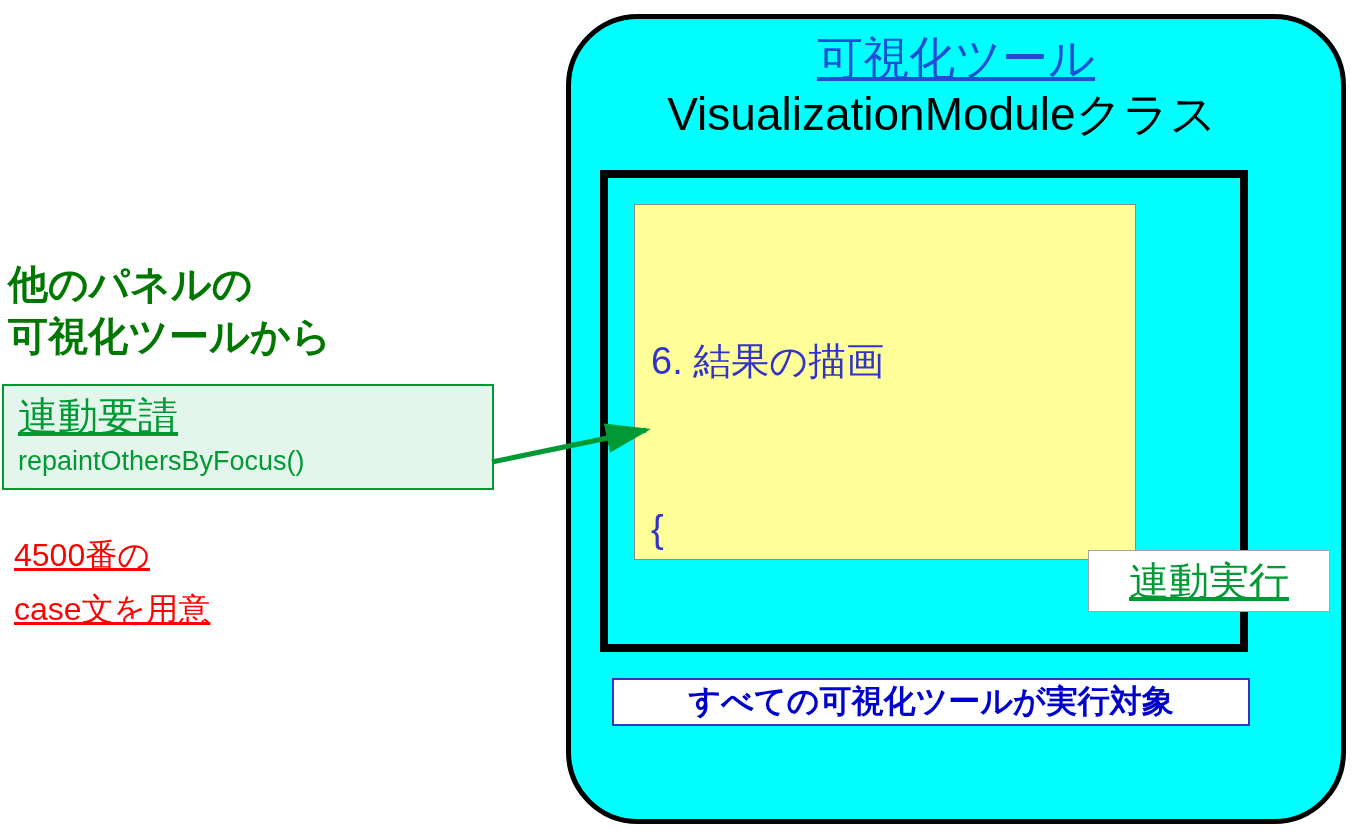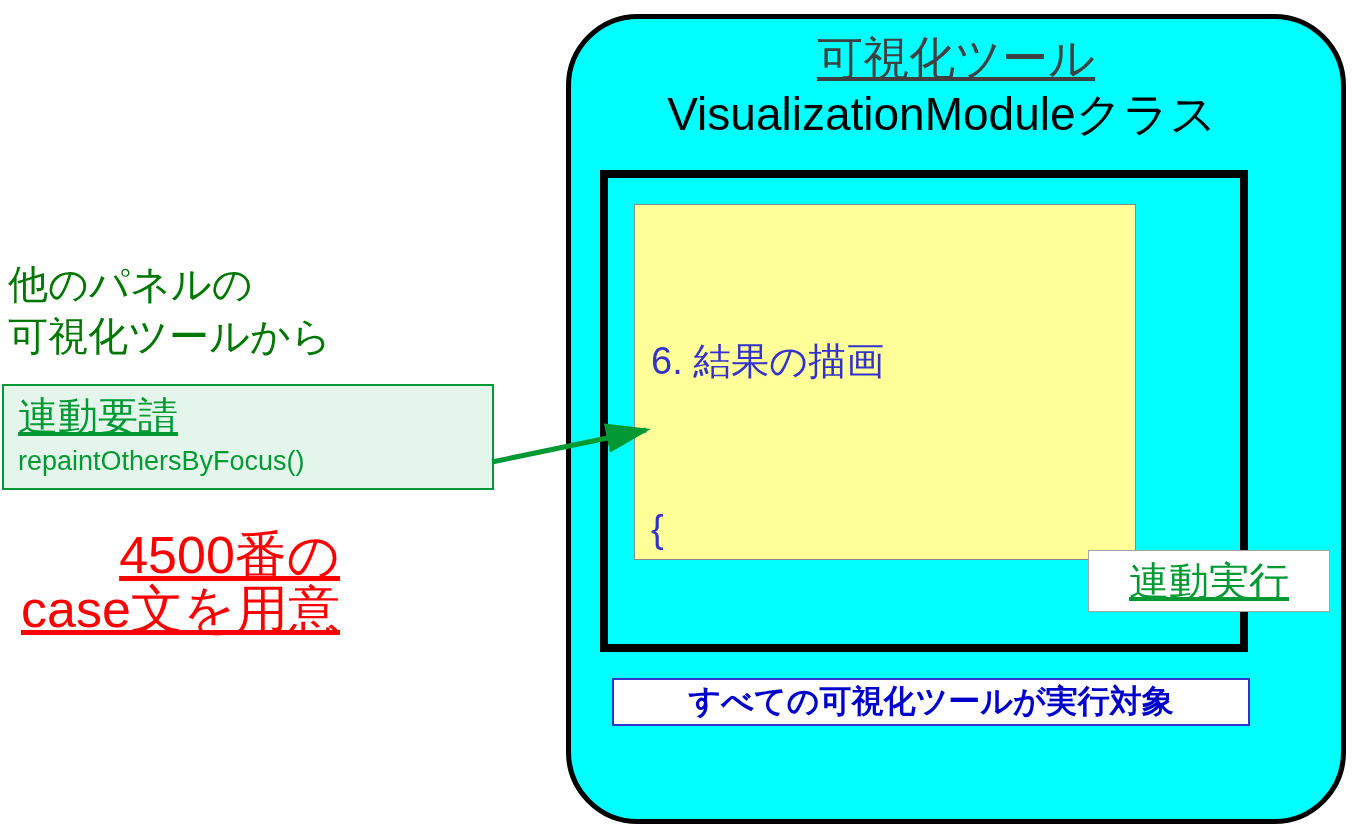"可視化ツール" .module-title { color: #404040 -> #1d4ed8 }
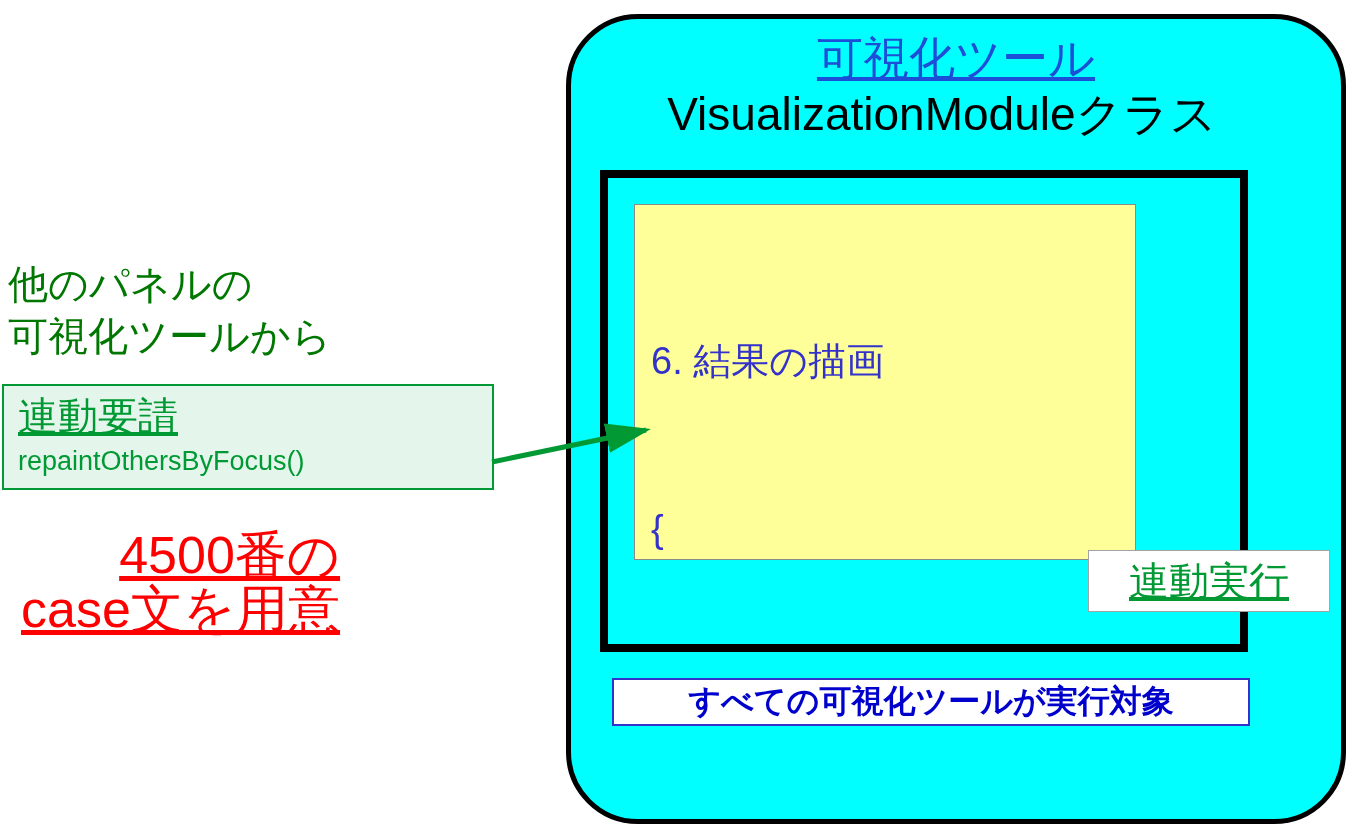"他のパネルの" .context-text { font-weight: normal -> bold }
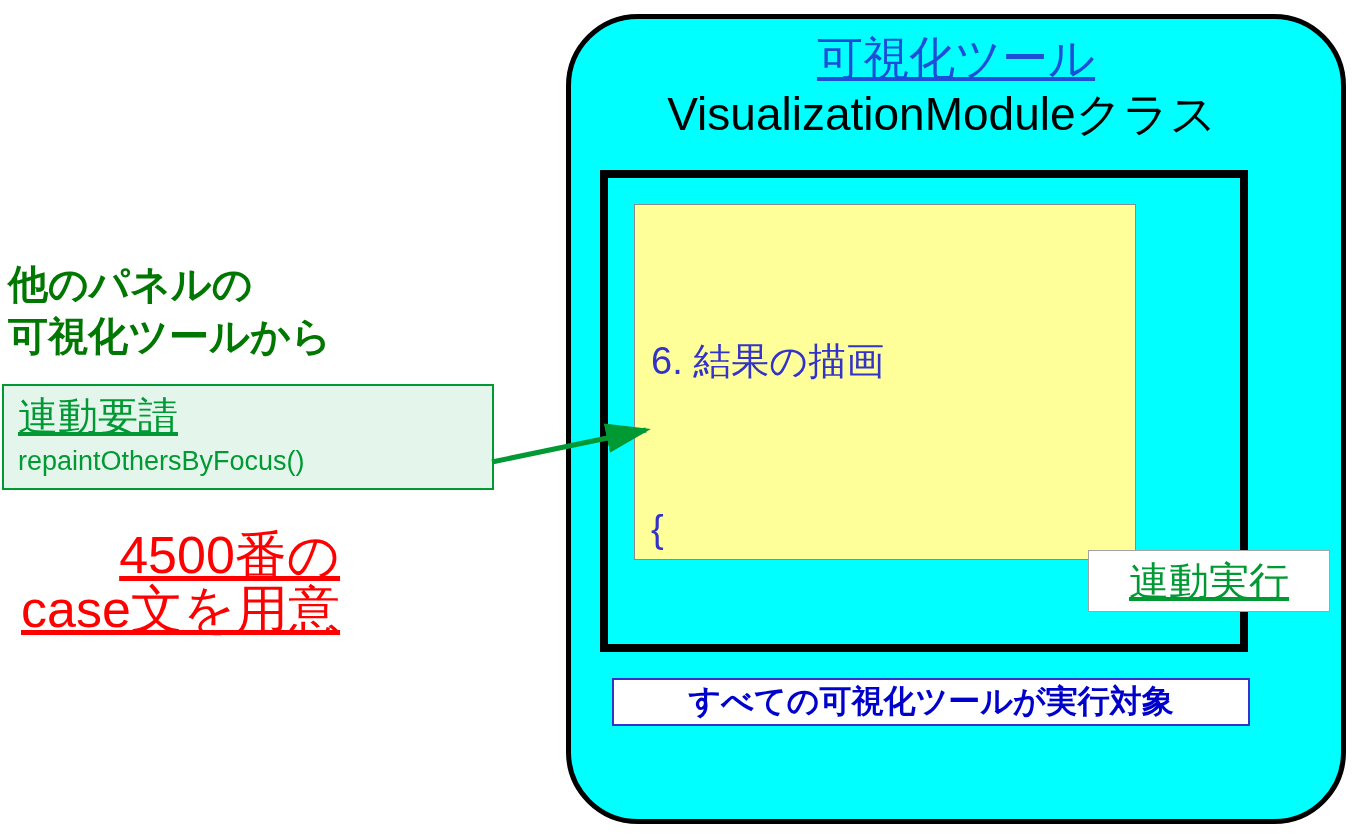"4500番の" .red-note { font-size: 52px -> 32px; left: 21px -> 14px; text-align: right -> none }
